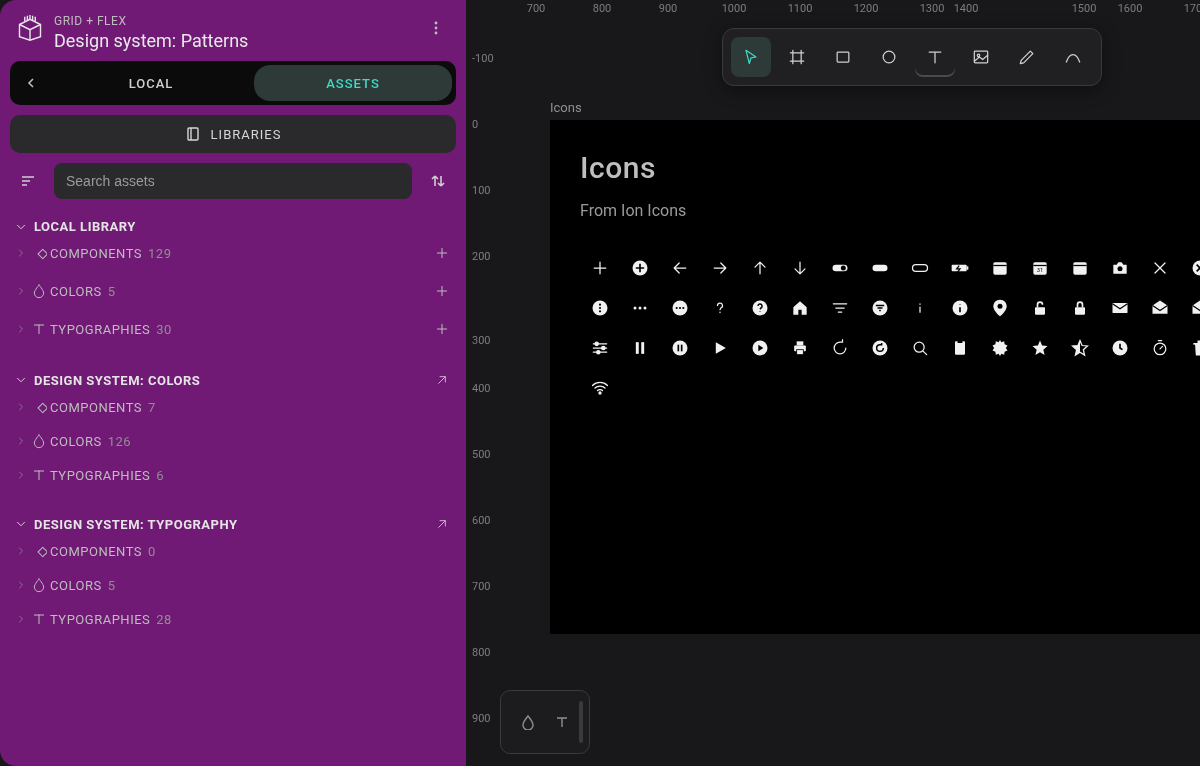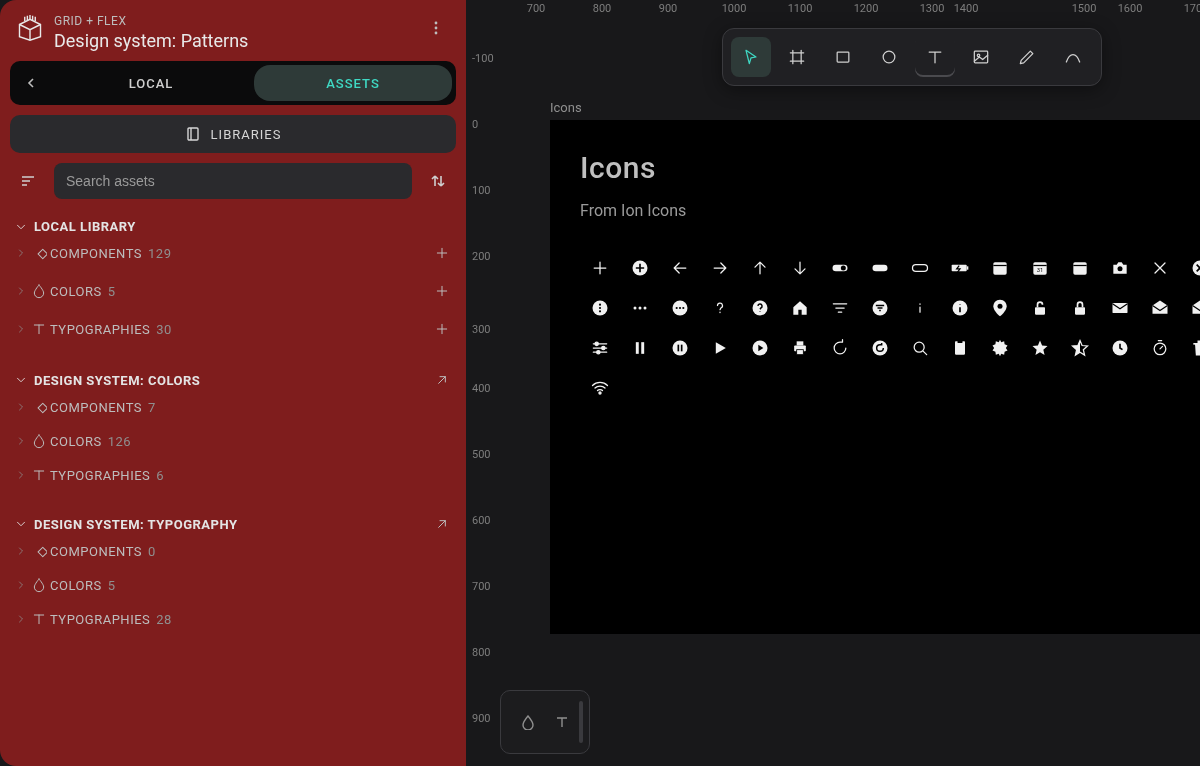"GRID + FLEX" .sidebar { background: #7f1d1d -> #701a75 }
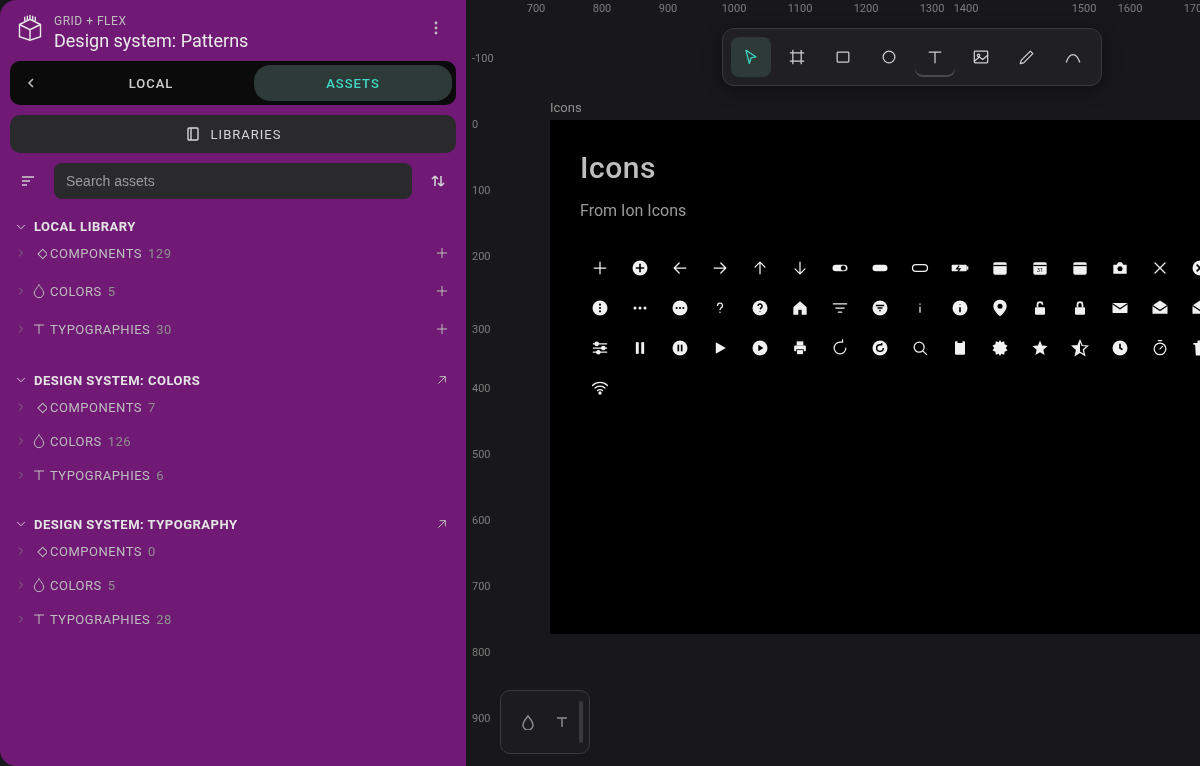"300" div.tick { top: 305px -> 316px }
